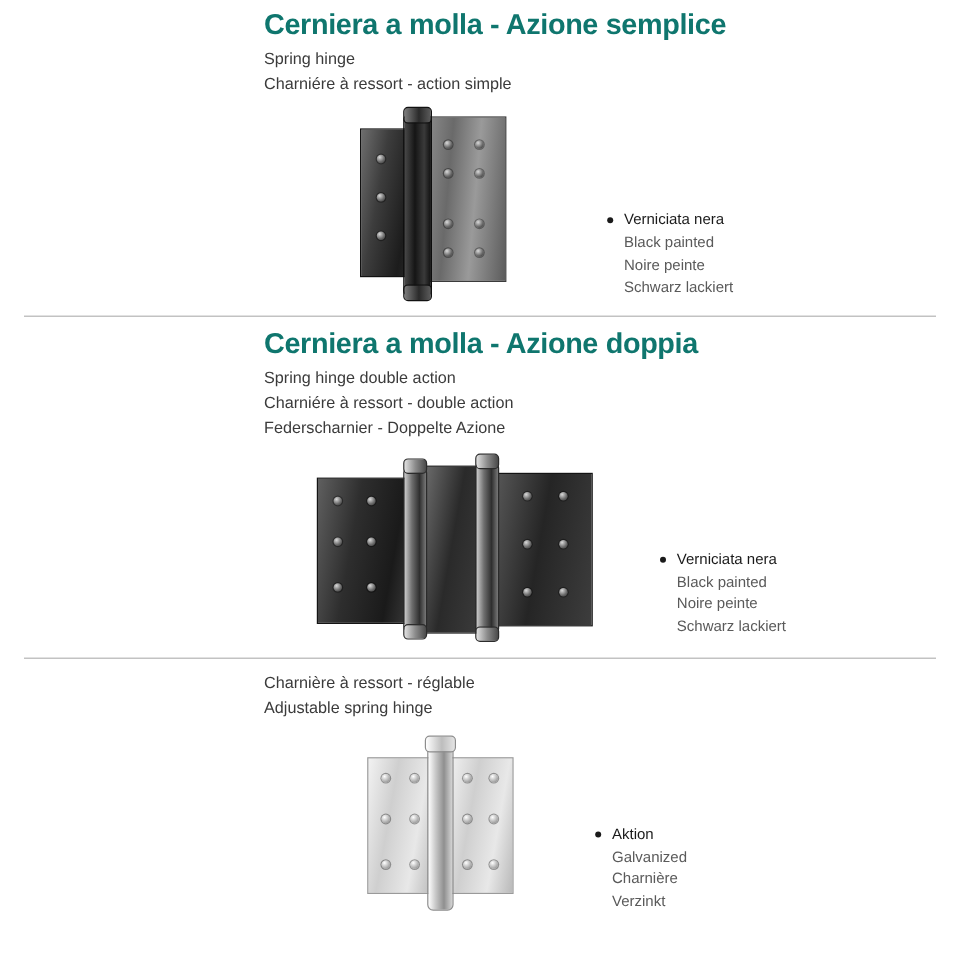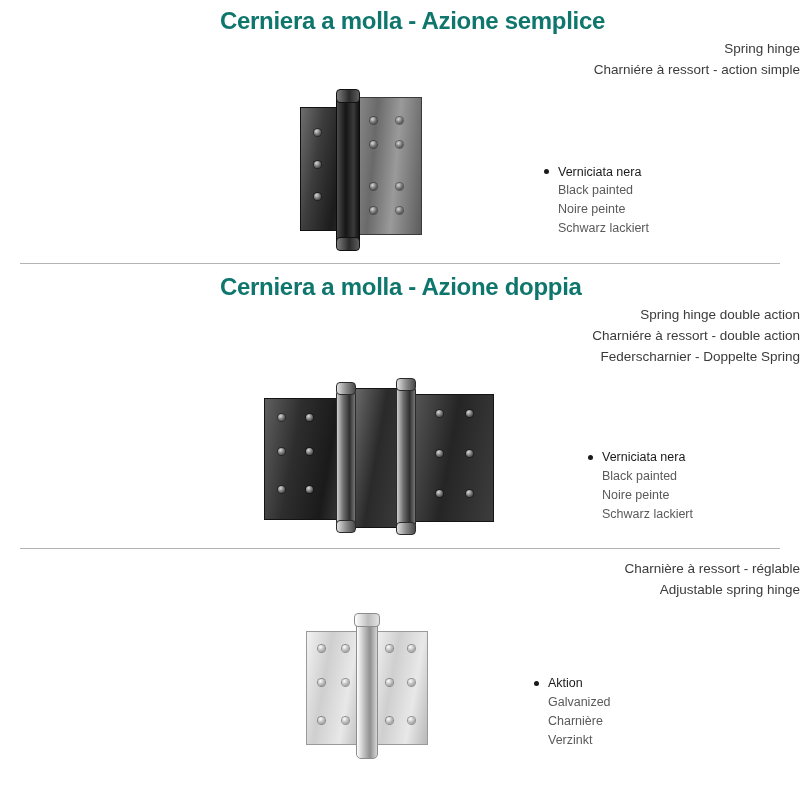"Spring hinge" .subtitle { text-align: right -> none }
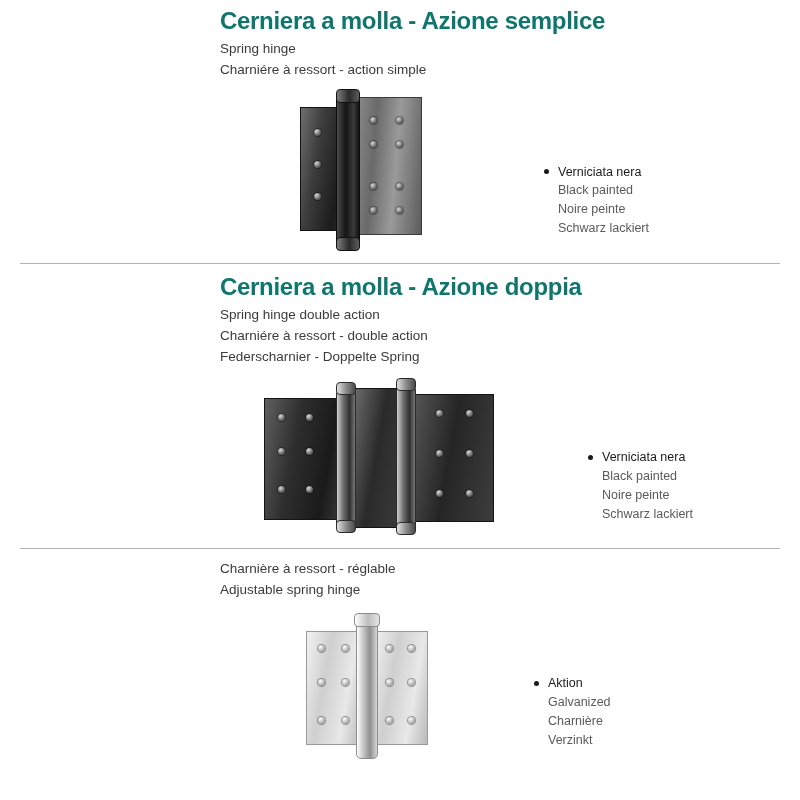"Verniciata nera" .content-row { align-items: center -> flex-end; gap: 38px -> none }
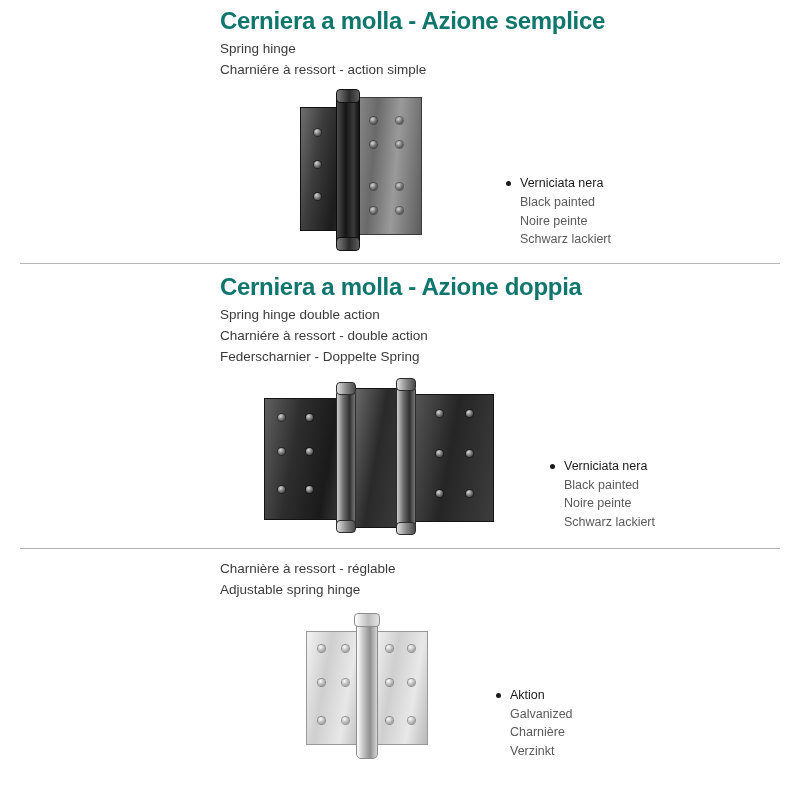"Federscharnier - Doppelte Spring" div.subtitle { text: Spring -> Azione }
